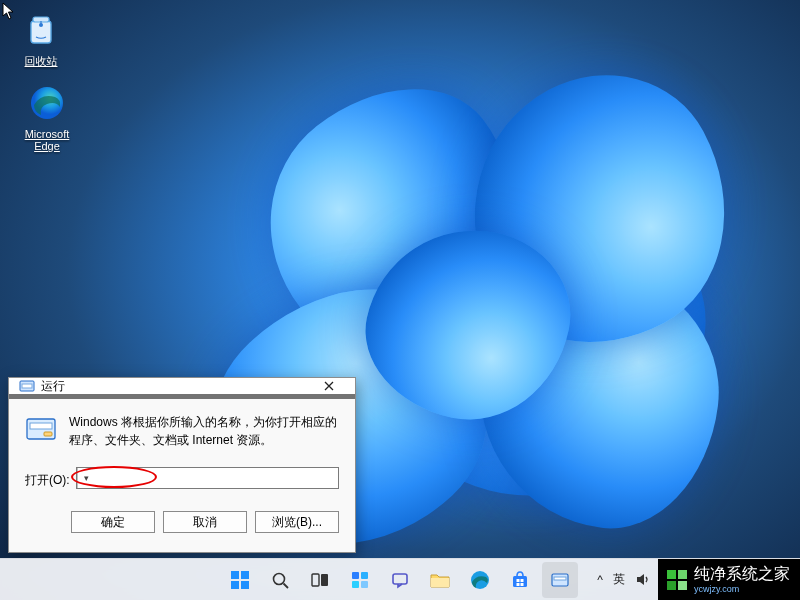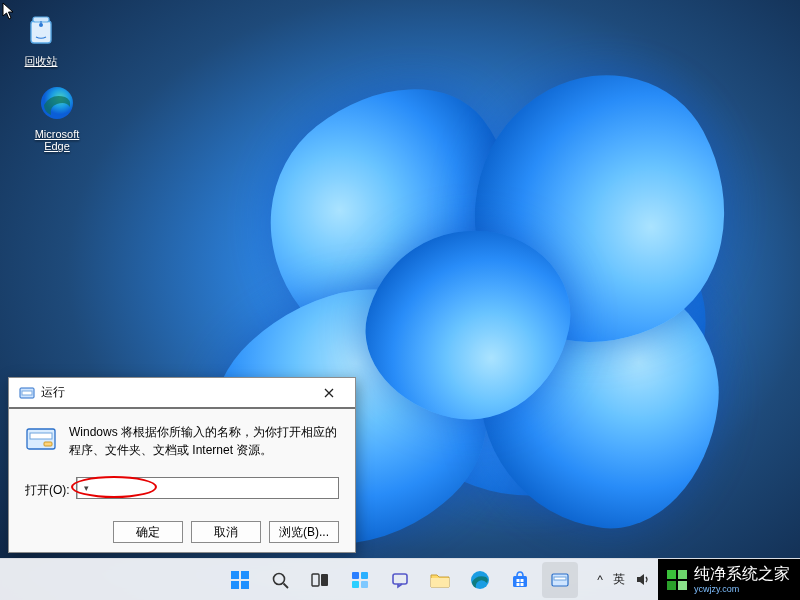"Microsoft Edge" div.desktop-icon { left: 22px -> 12px }
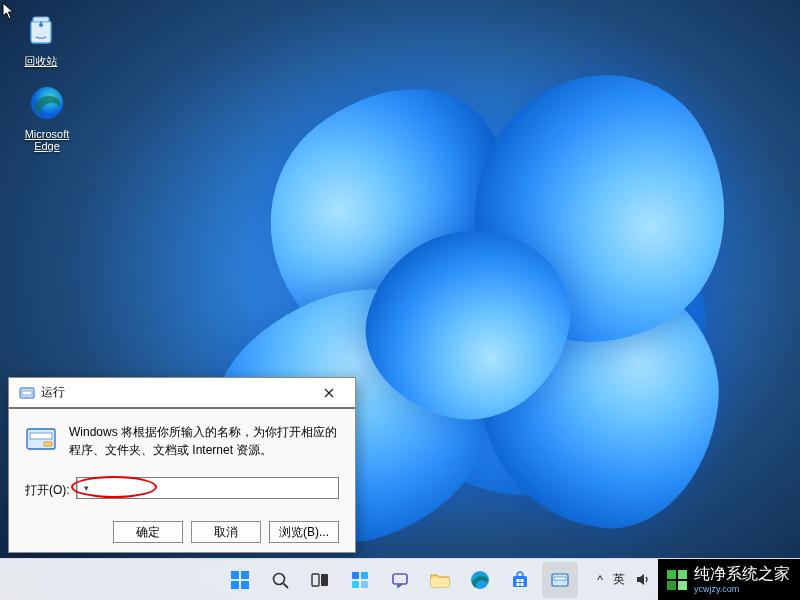"运行" .titlebar { border-bottom: 2px solid #737373 -> 5px solid #737373; height: 31px -> 21px }
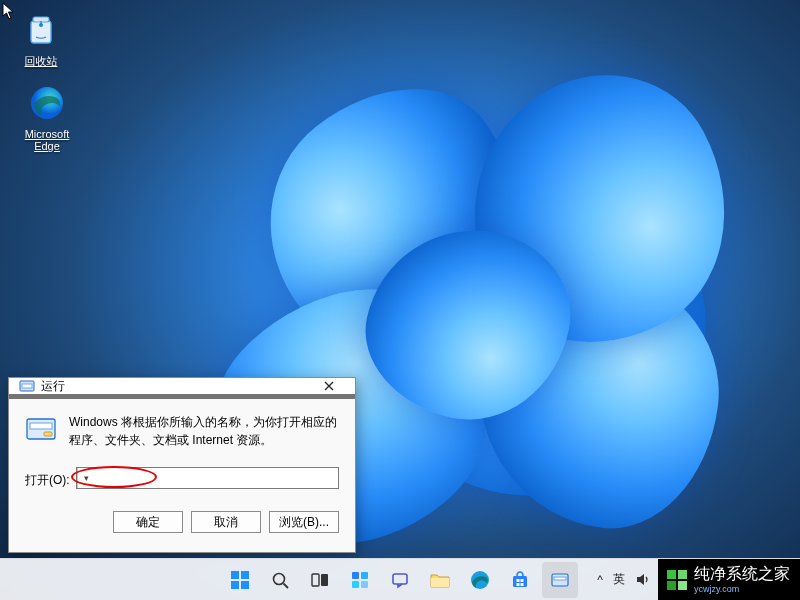"确定" .buttons button { width: 70px -> 84px }
